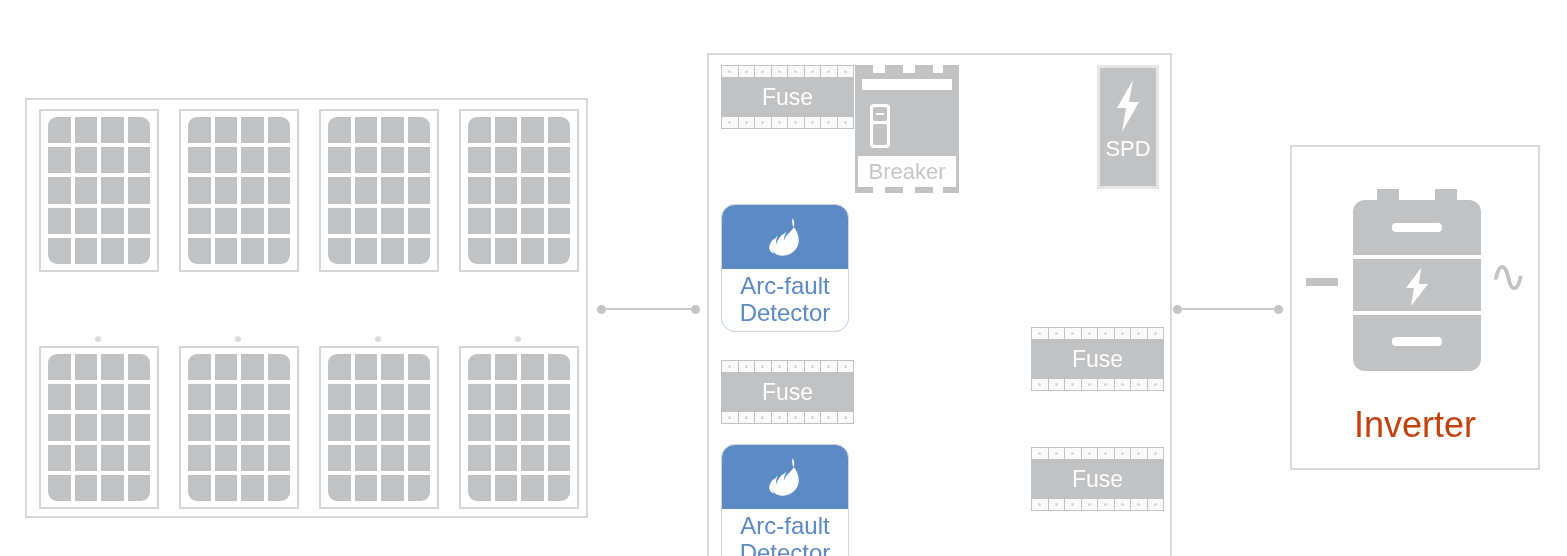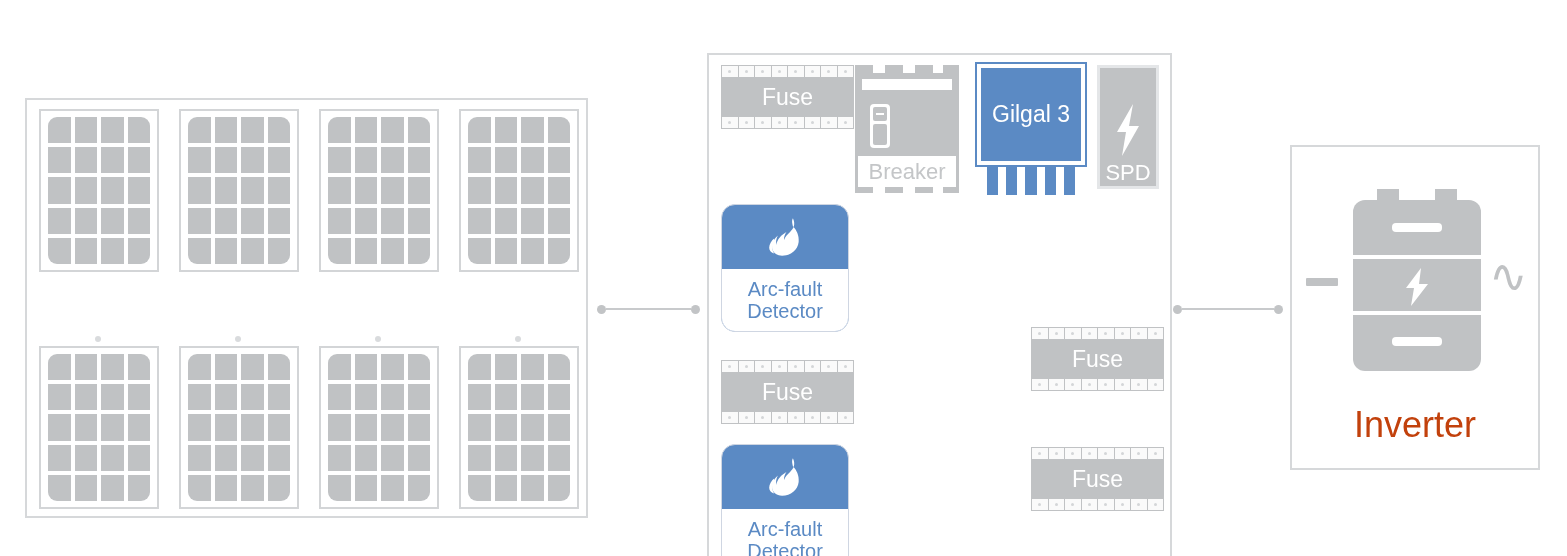"Gilgal 3" div.abs { html: <div> <div> <span>Gilgal 3</span> </div> <div> <i></i> <i></i> <i></i> <i></i> <i></i> </div> </div> -> none }
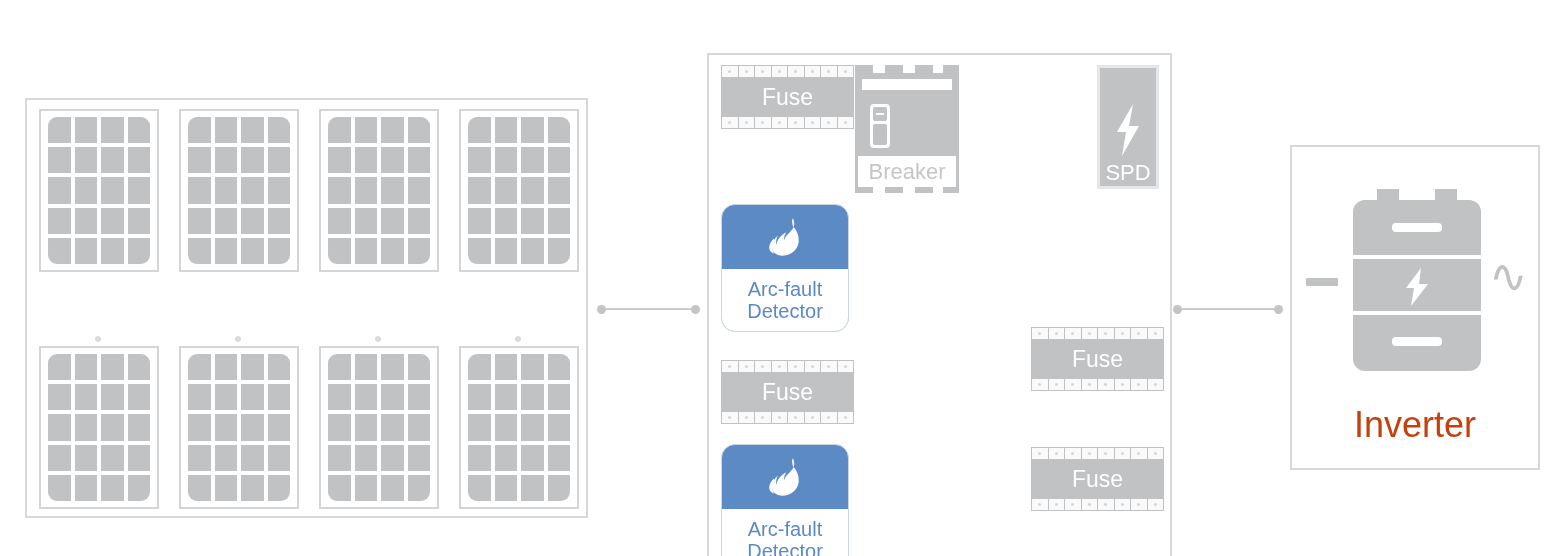"SPD" #spd { justify-content: flex-end -> flex-start }
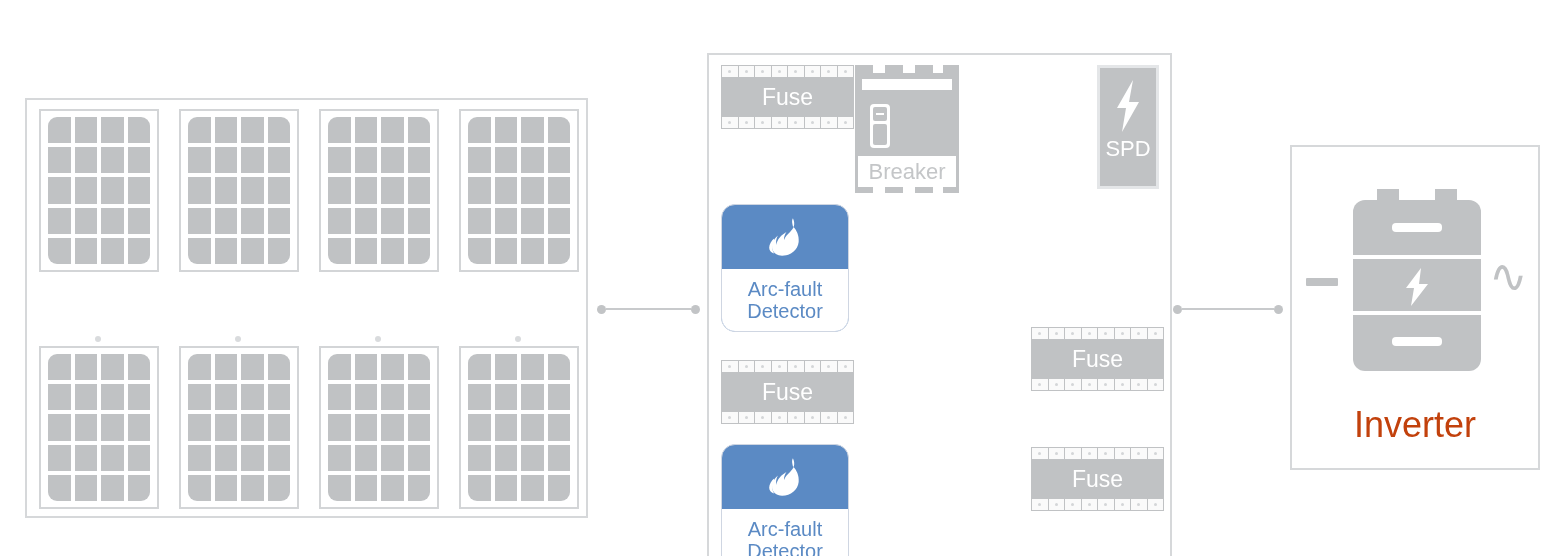"Arc-fault" .afd-bottom { font-size: 20px -> 24px }
